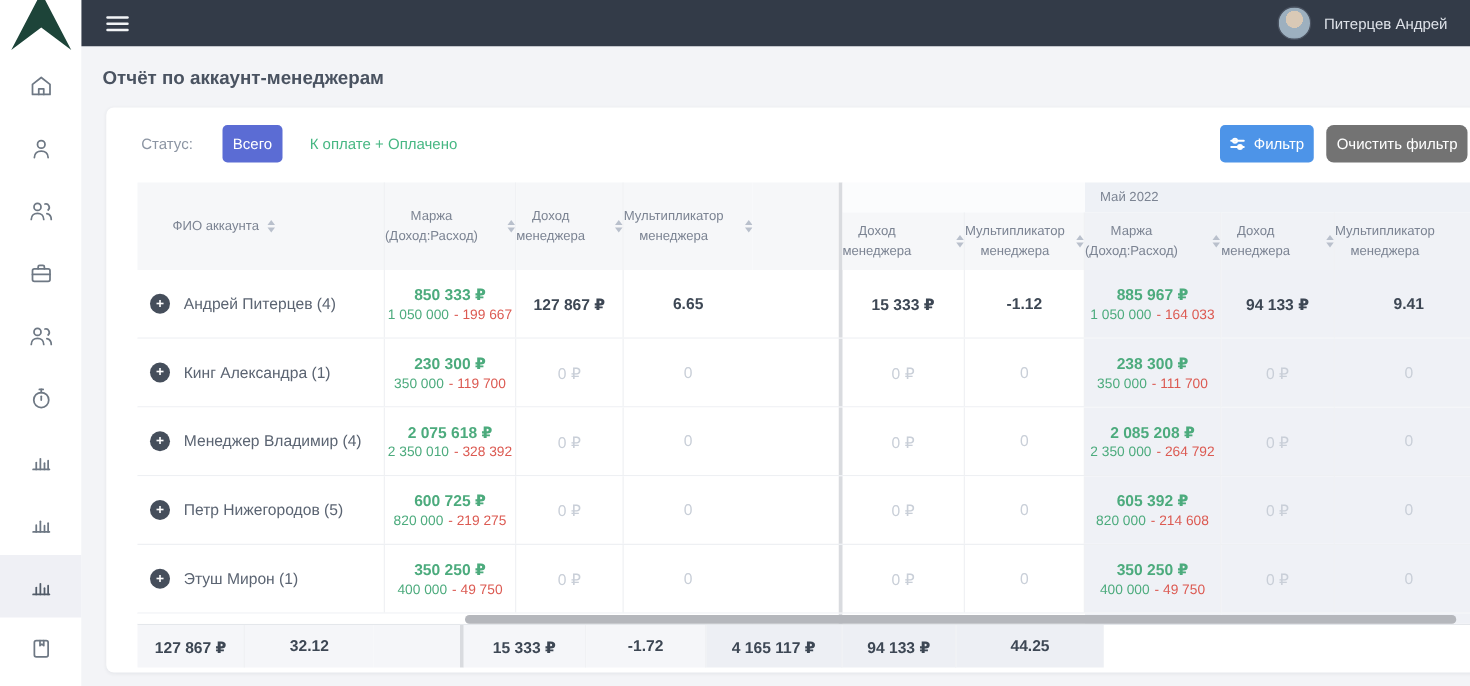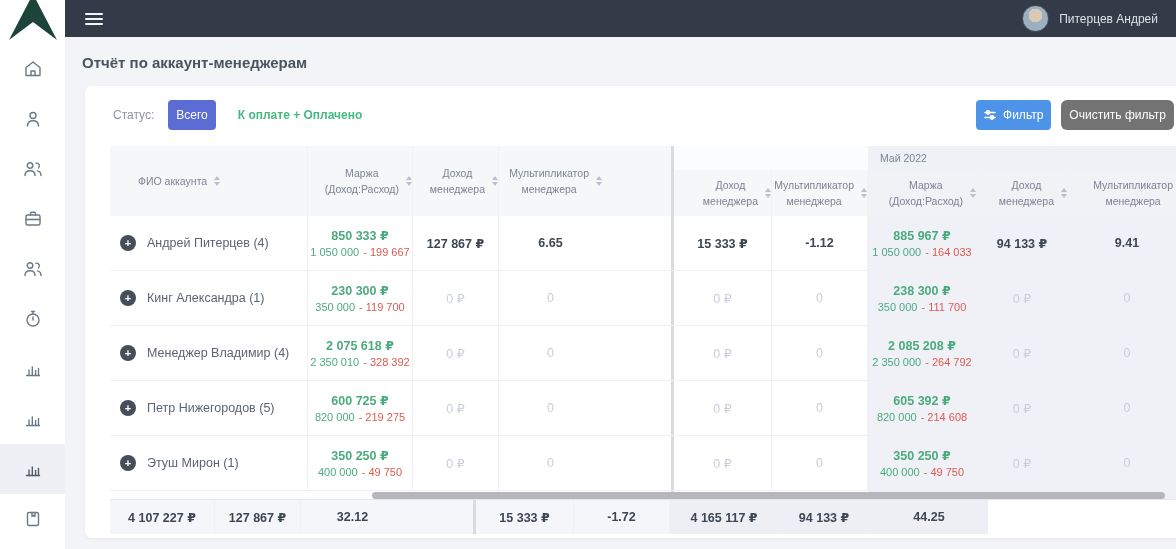"Статус:" .status-label { margin-right: 14px -> 24px }
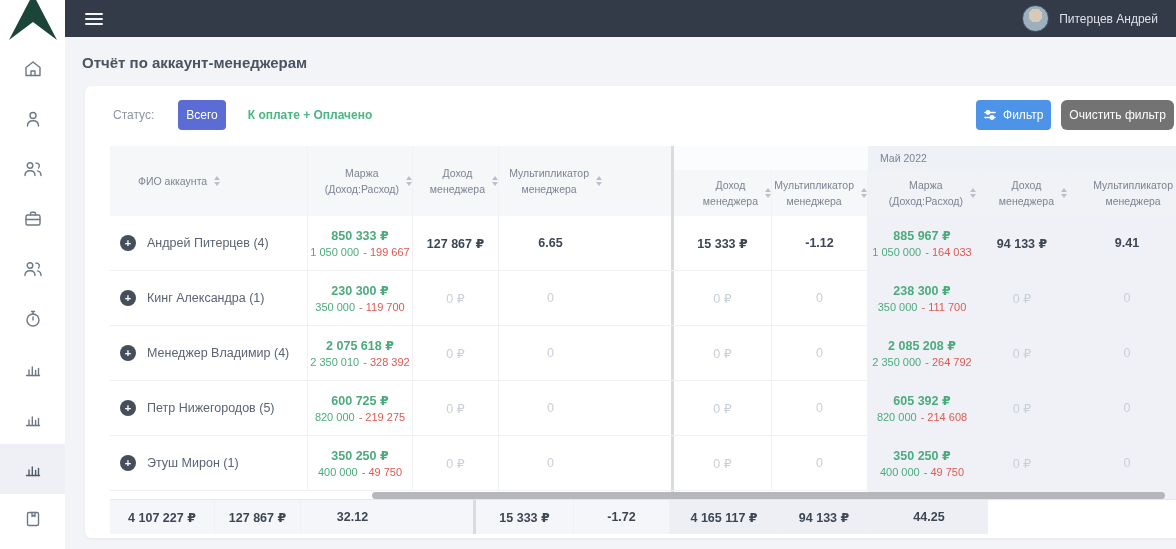"К оплате + Оплачено" .link-paid { font-weight: bold -> none }
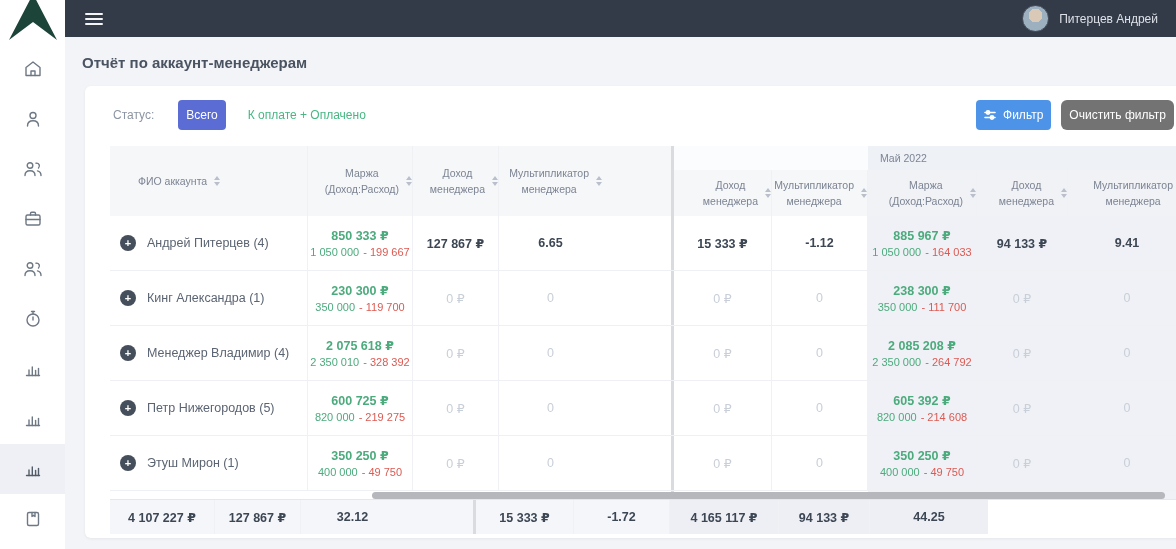"Маржа" .hcell { justify-content: flex-end -> space-between }
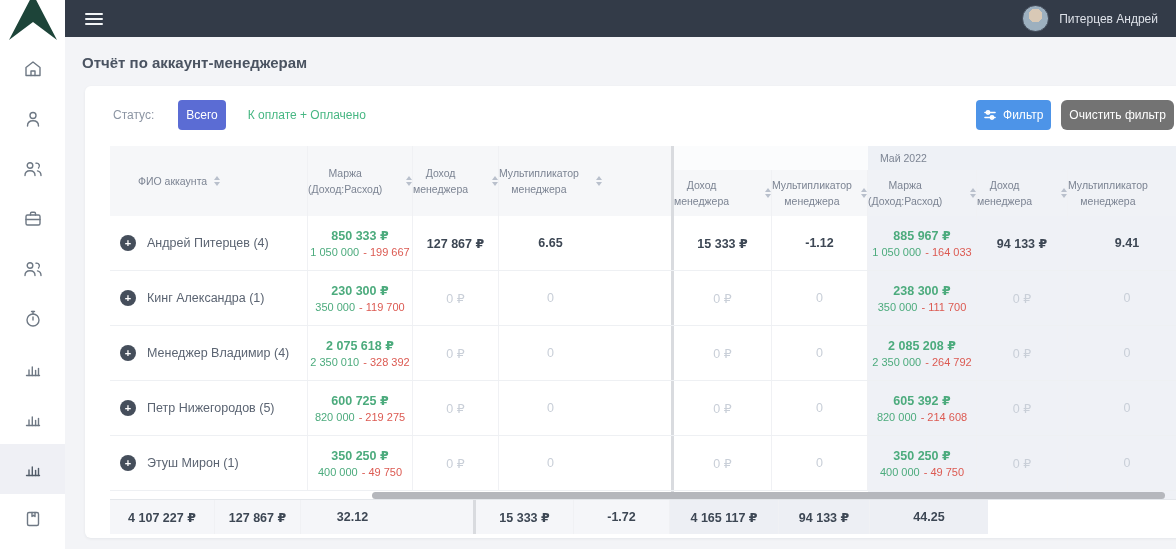"4 107 227 ₽" div.fcell { html: <div>4 107 227 ₽</div> -> none }
